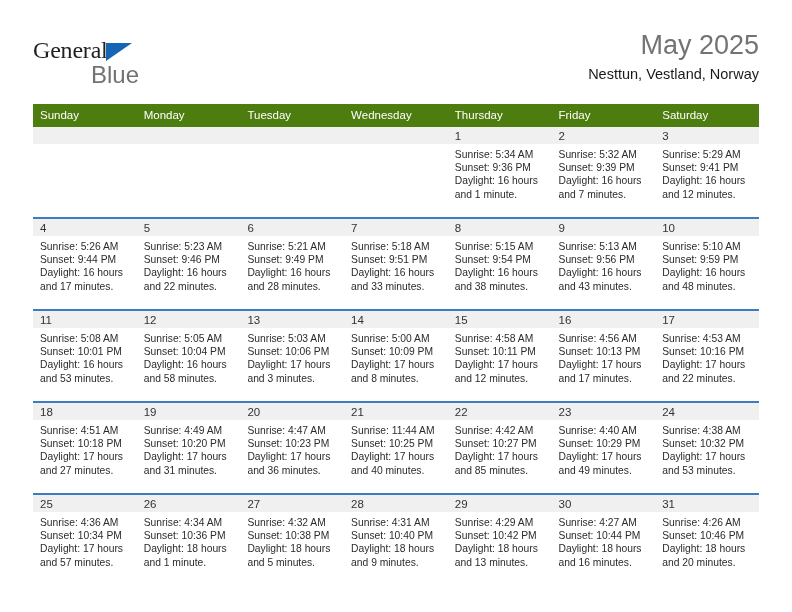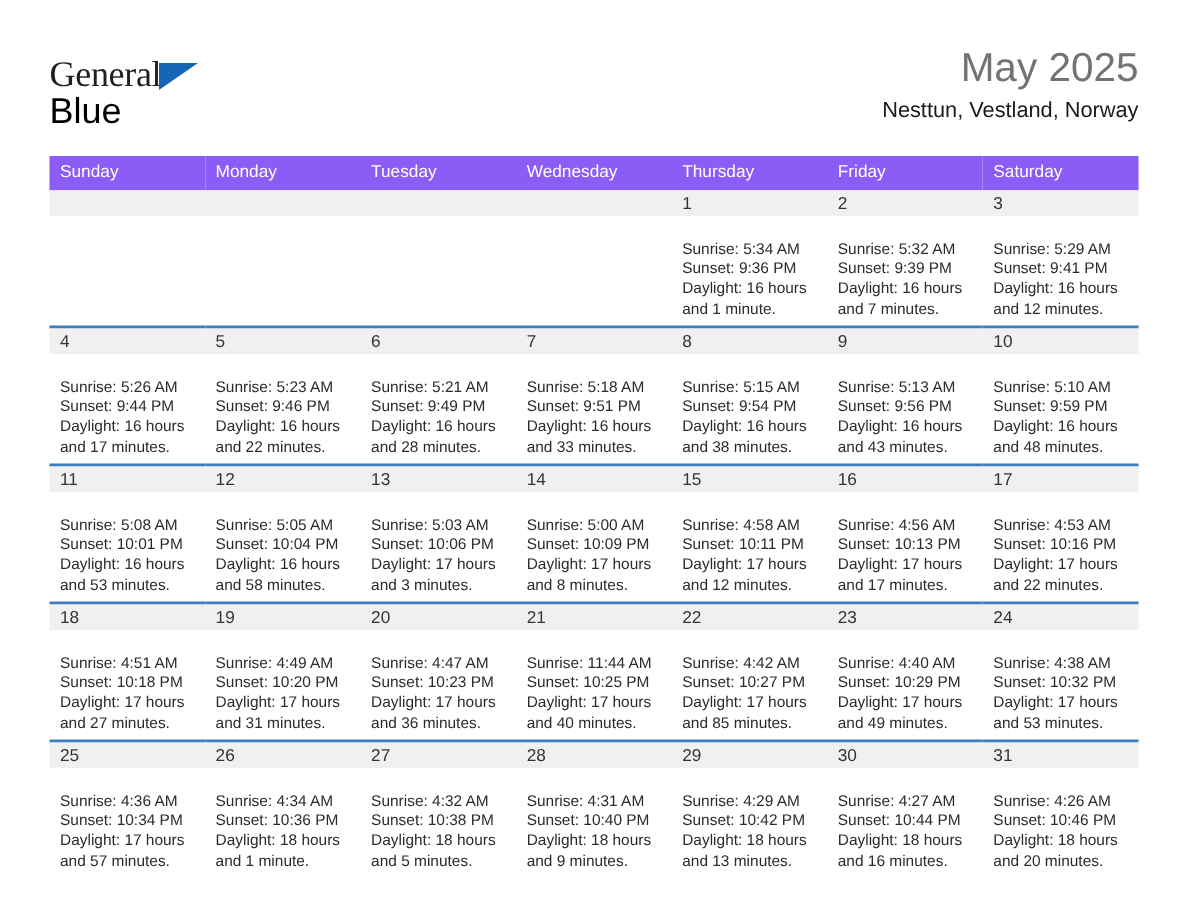"Blue" .logo-blue { color: #000000 -> #737373; margin-left: none -> 58px }
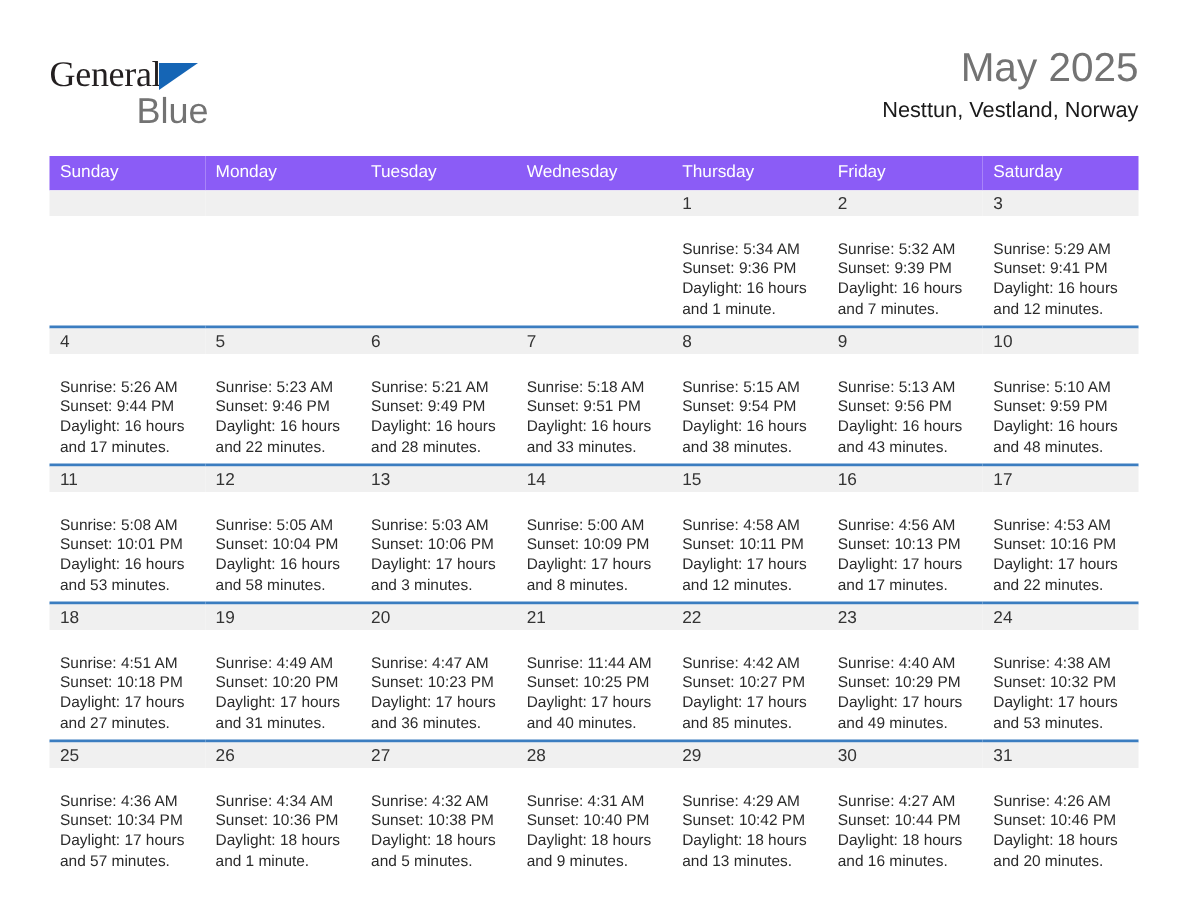"Sunday" .calendar th { background: #8b5cf6 -> #4d7c0f }
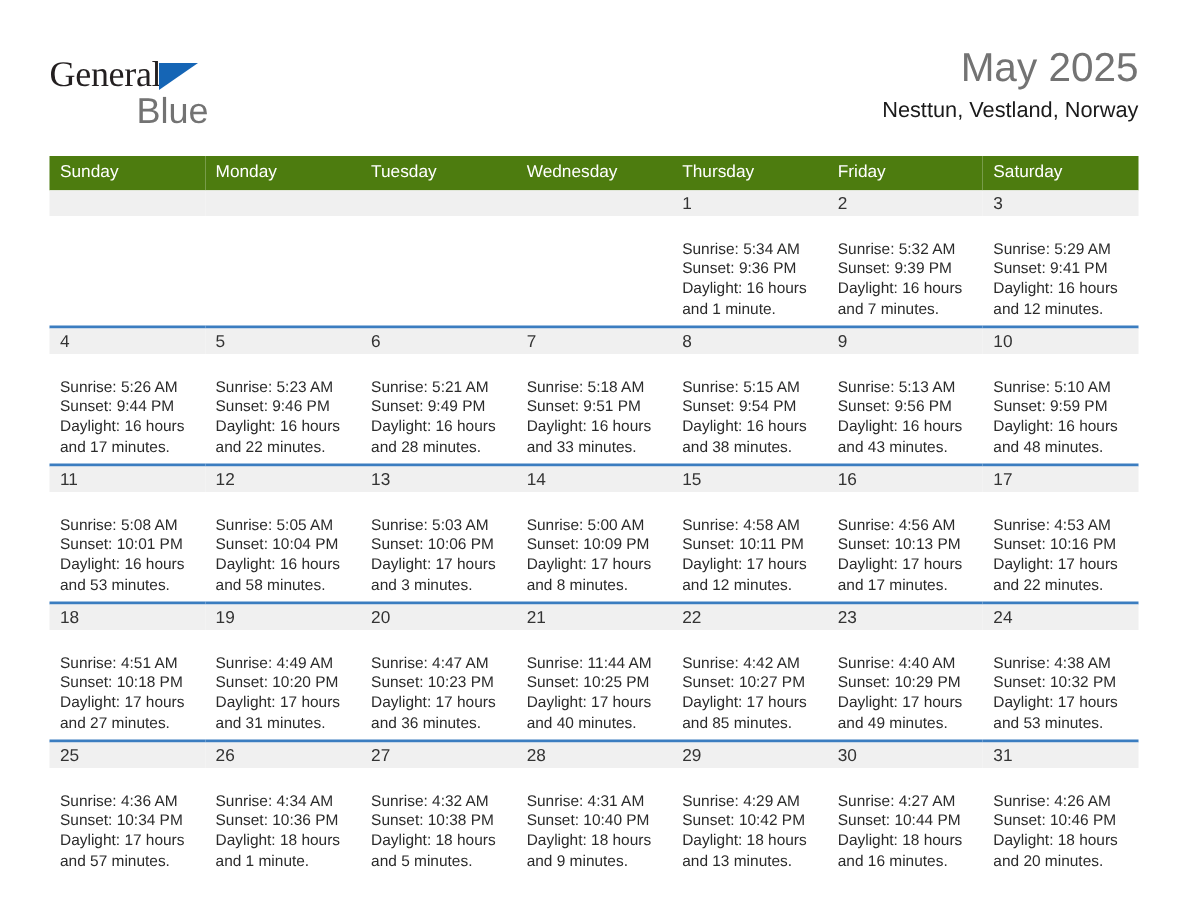"Sunrise: 5:34 AM" .cell-body { padding: 16px 7px 0 7px -> 4px 7px 0 7px }
